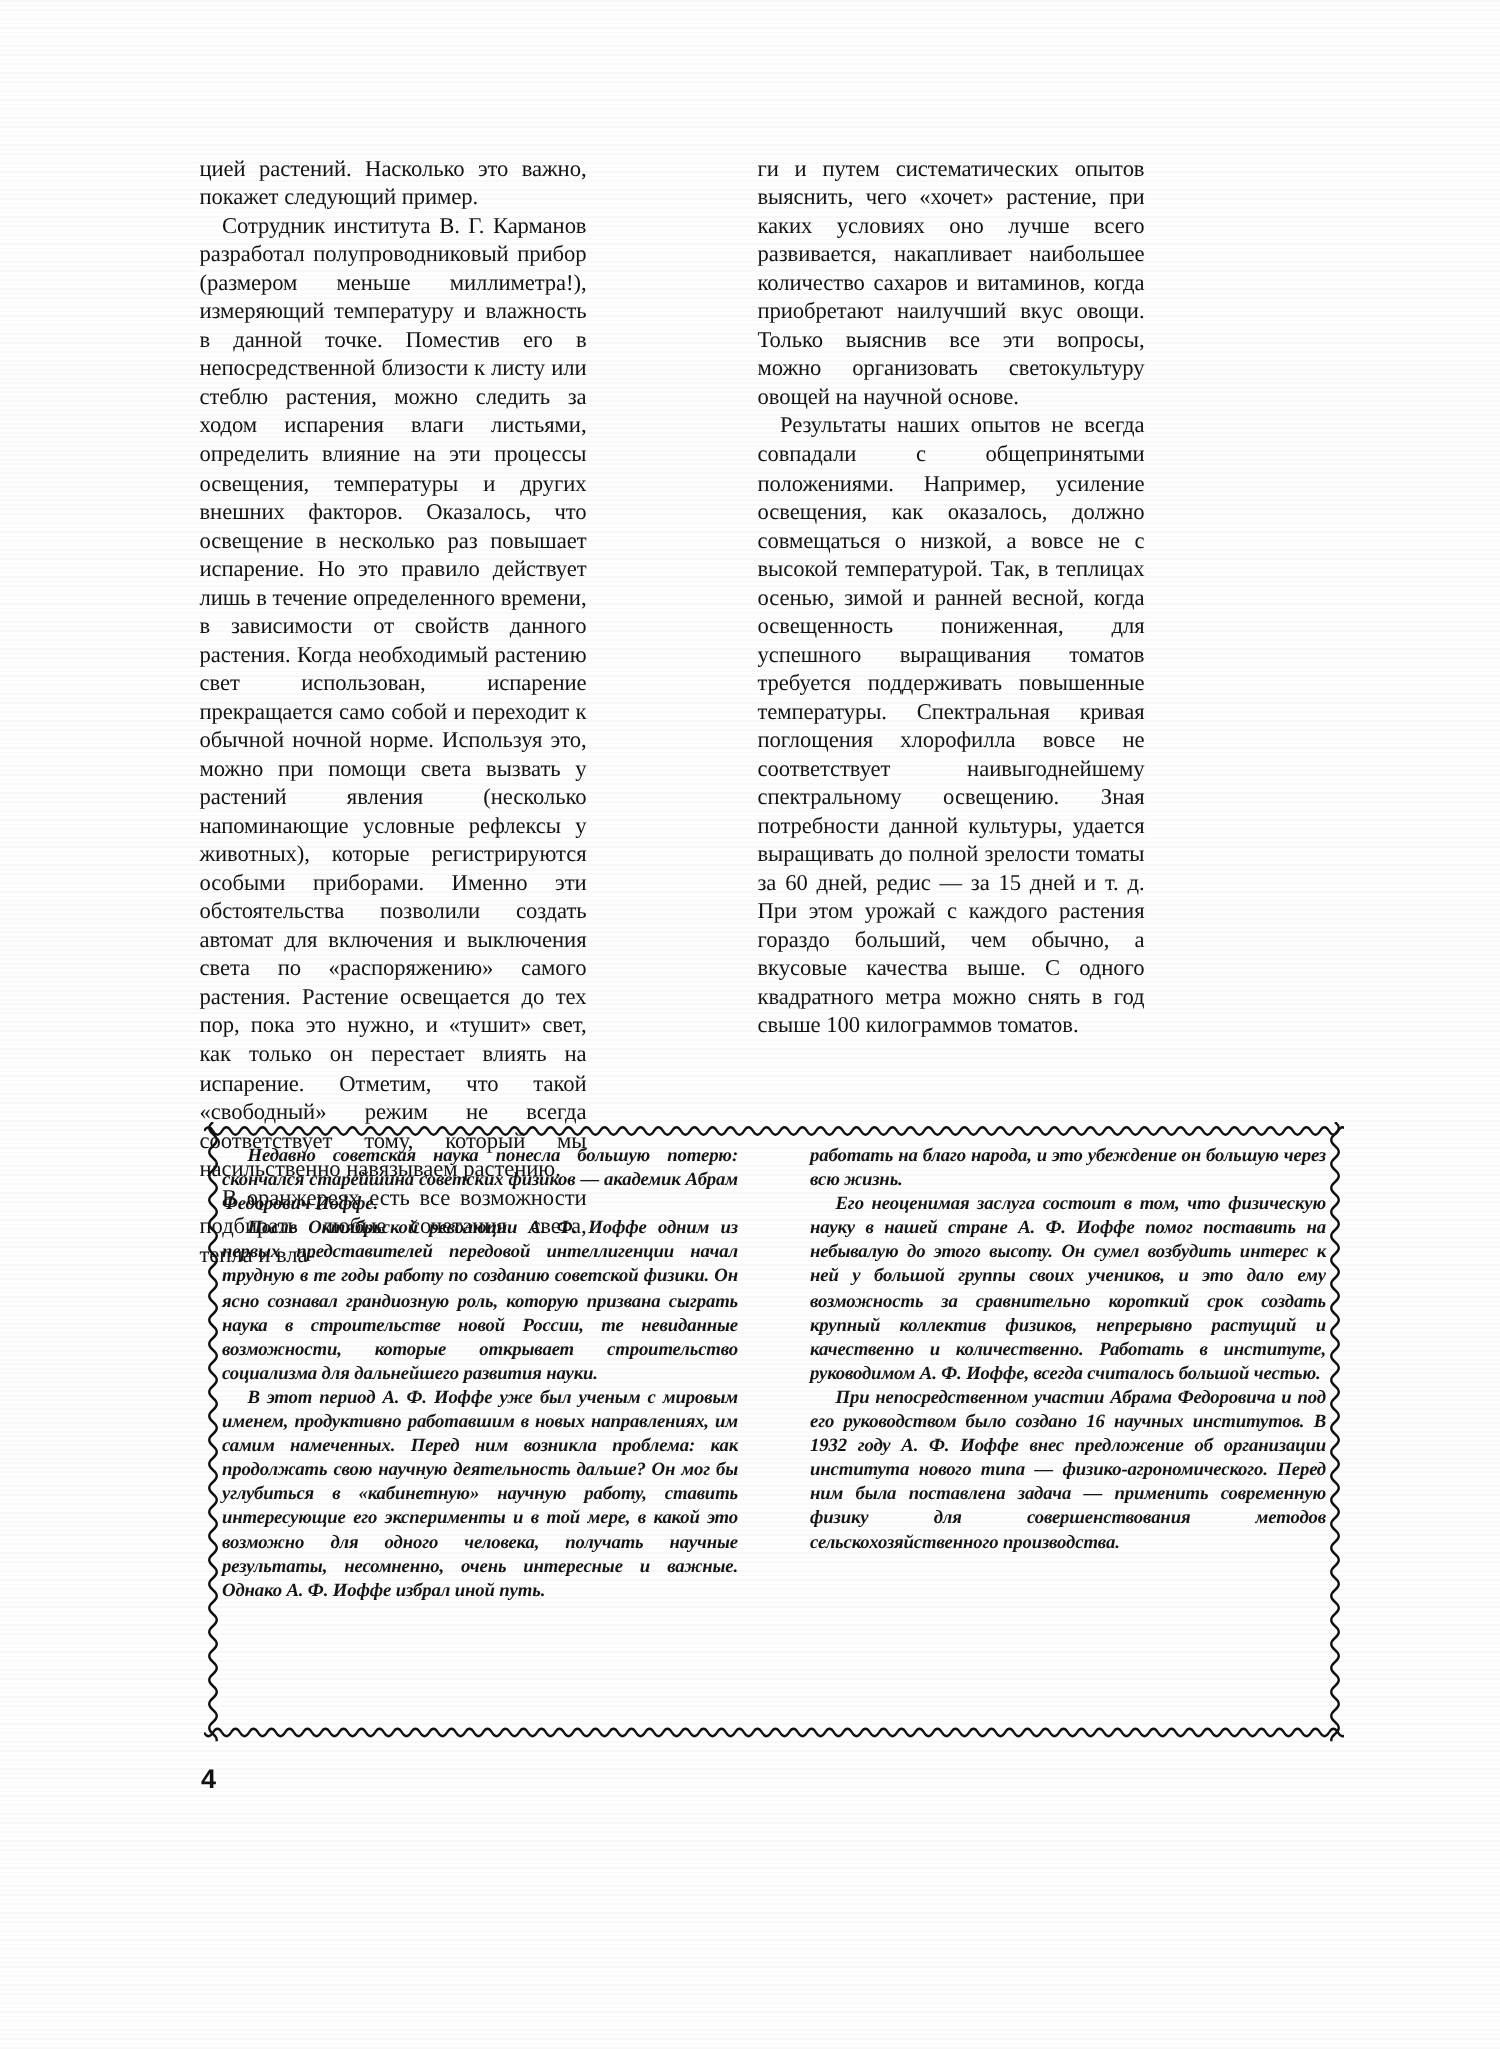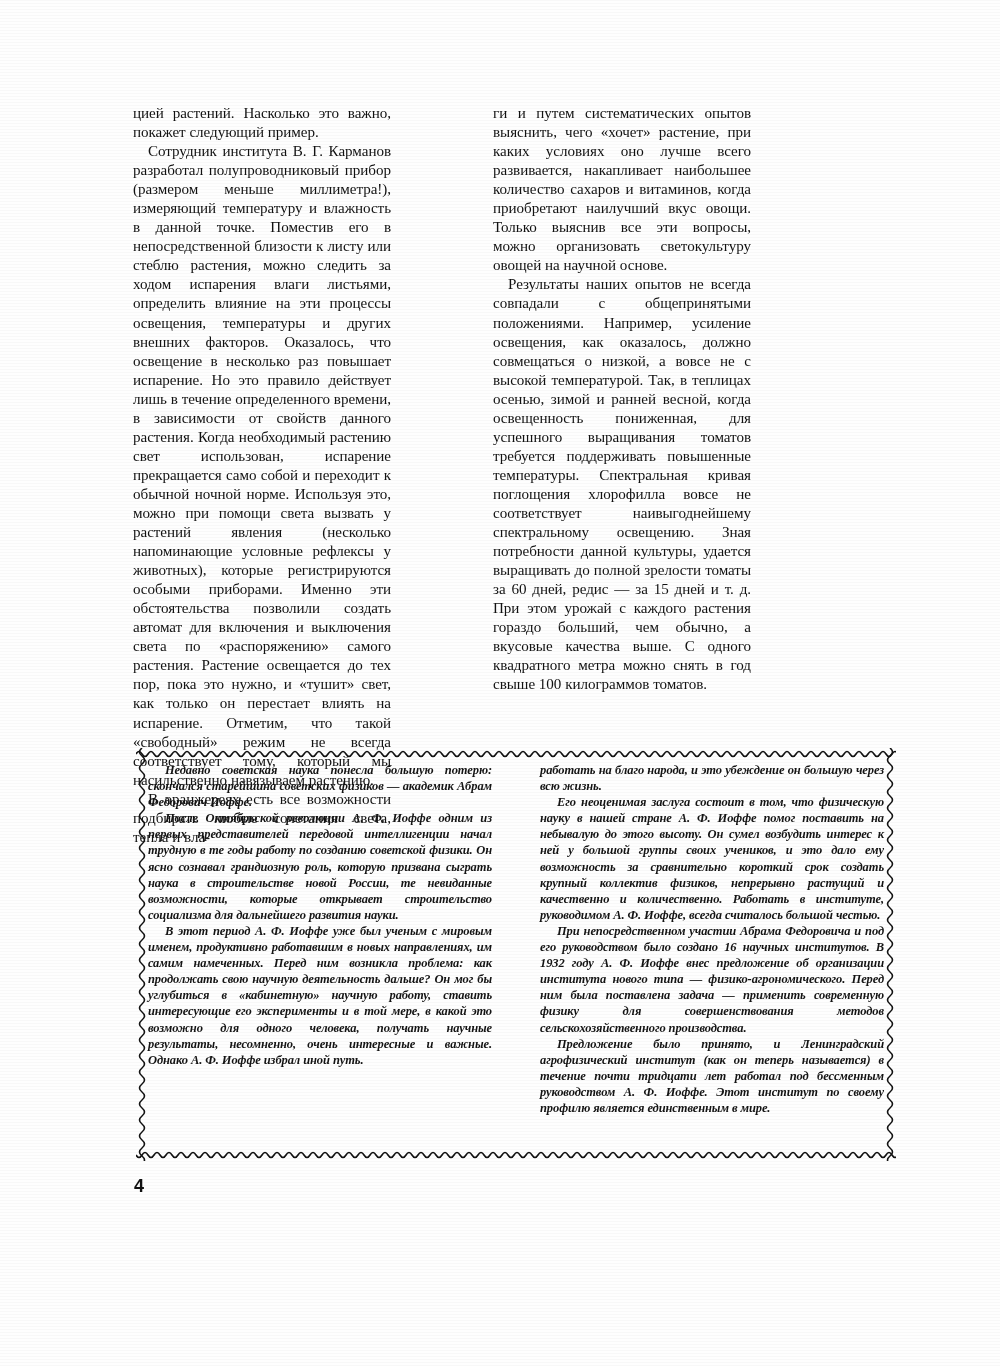"цией растений. Насколько это важно," .col-left { margin-right: 0 -> 12px }
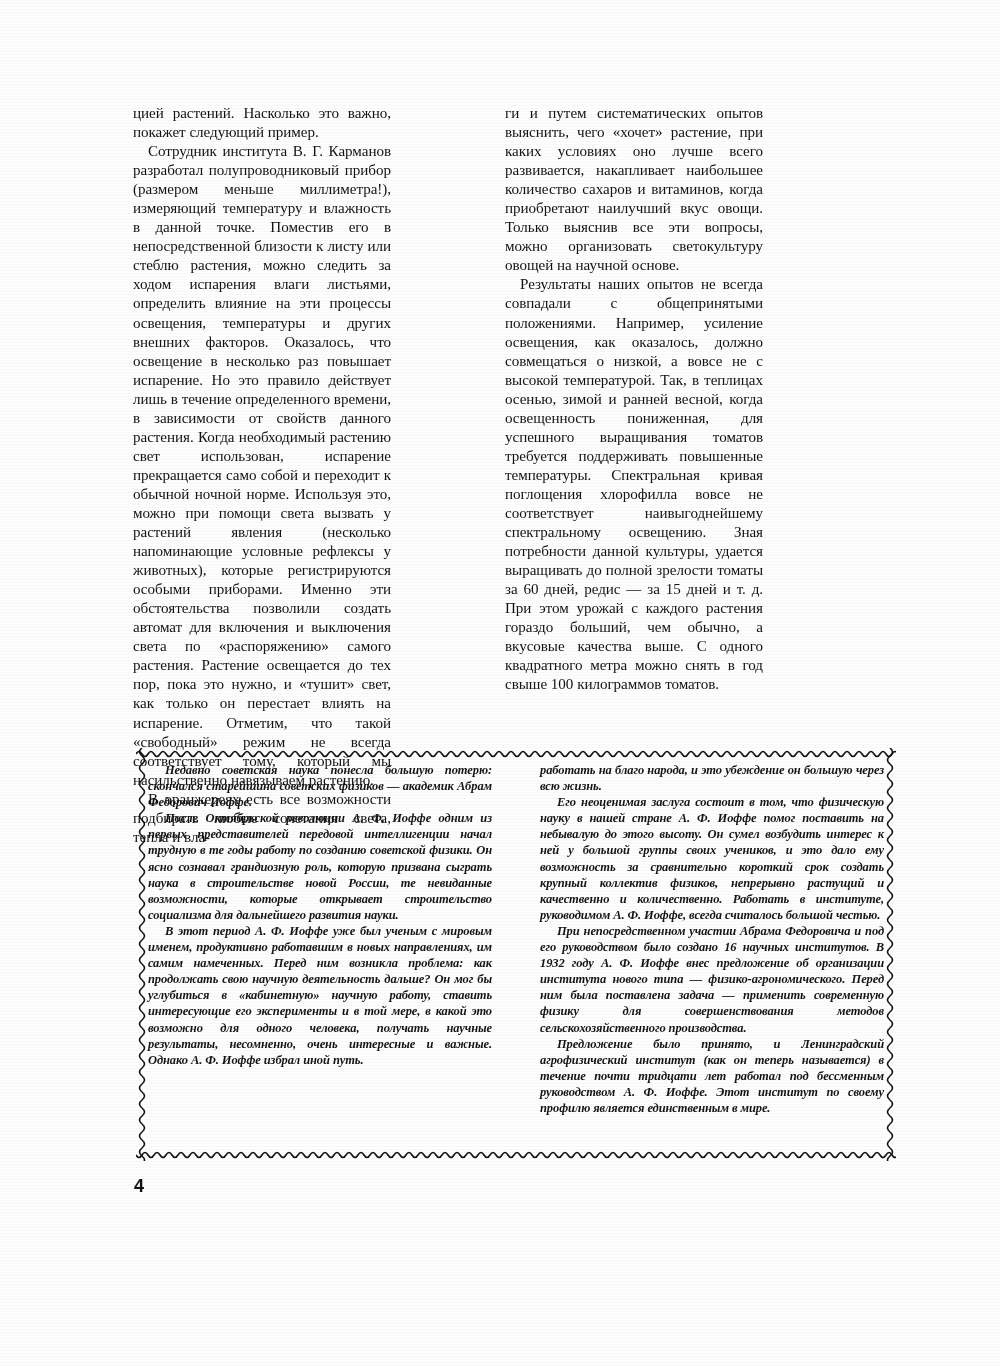"Предложение было принято, и" p.indent { html: <p>Предложение было принято, и Ленинградский агрофизический институт (как он теперь называется) в течение почти тридцати лет работал под бессменным руководством А. Ф. Иоффе. Этот институт по своему профилю является единственным в мире.</p> -> none }
